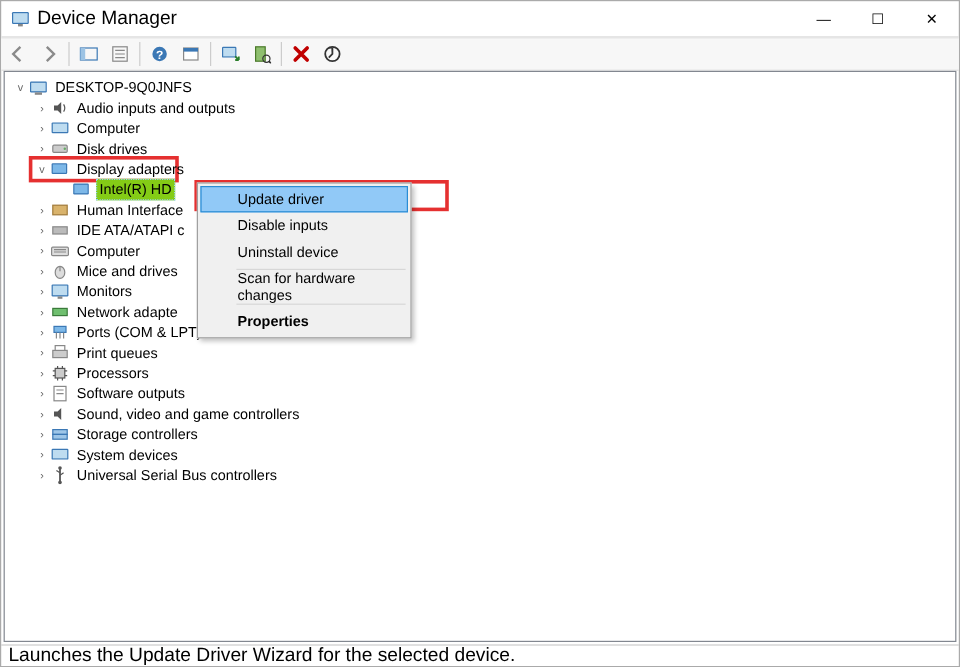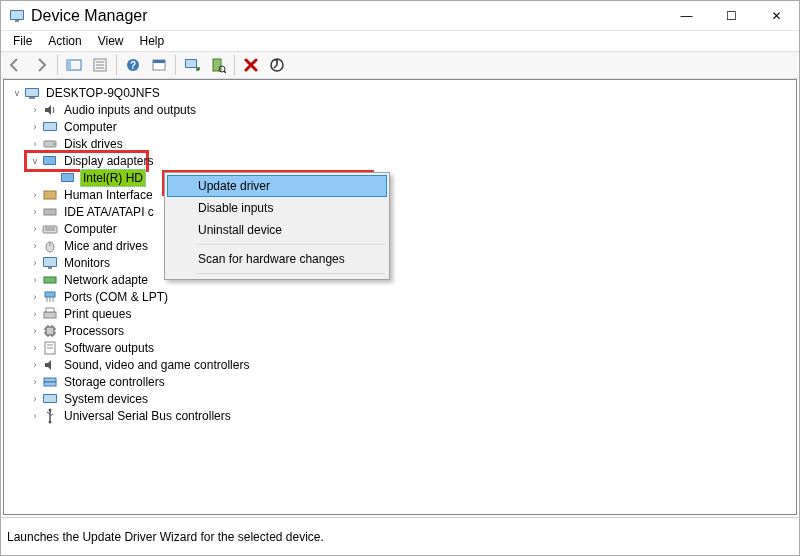"File" div.menubar { html: <div> <div>File</div> <div>Action</div> <div>View</div> <div>Help</div> </div> -> none }
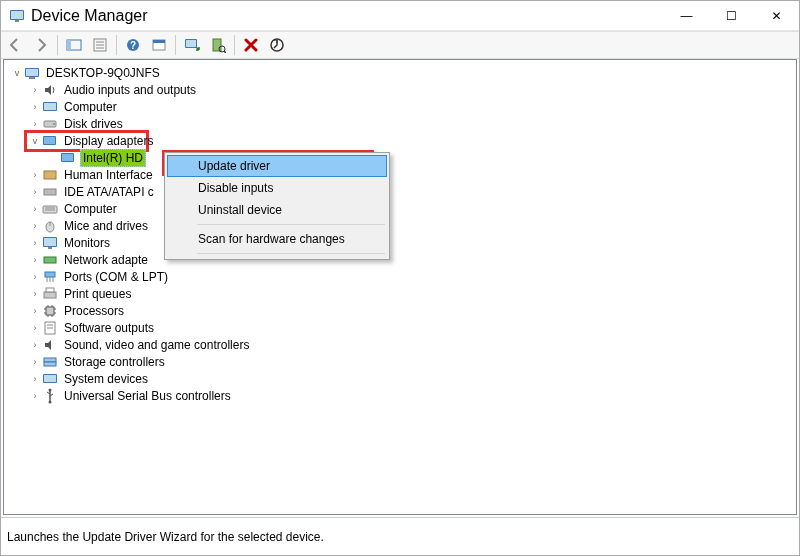"Update driver" .context-menu { width: 226px -> 179px }
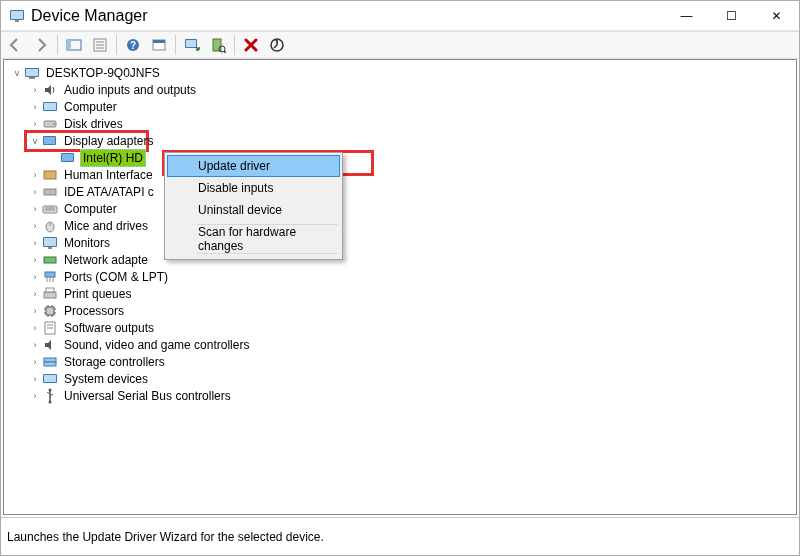"Properties" div.cm-item { html: none -> <div> <span>Properties</span> </div> }
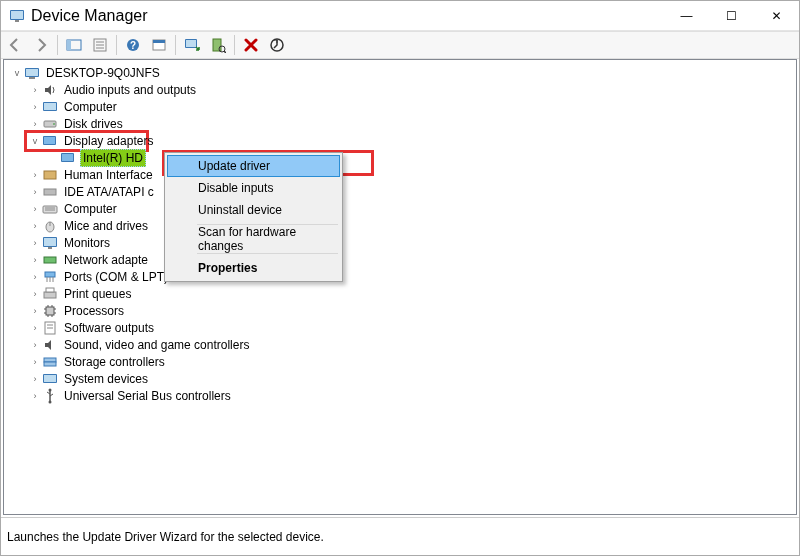"Launches the Update Driver Wizard" .statusbar { font-size: 12px -> 16px; height: 38px -> 18px }
